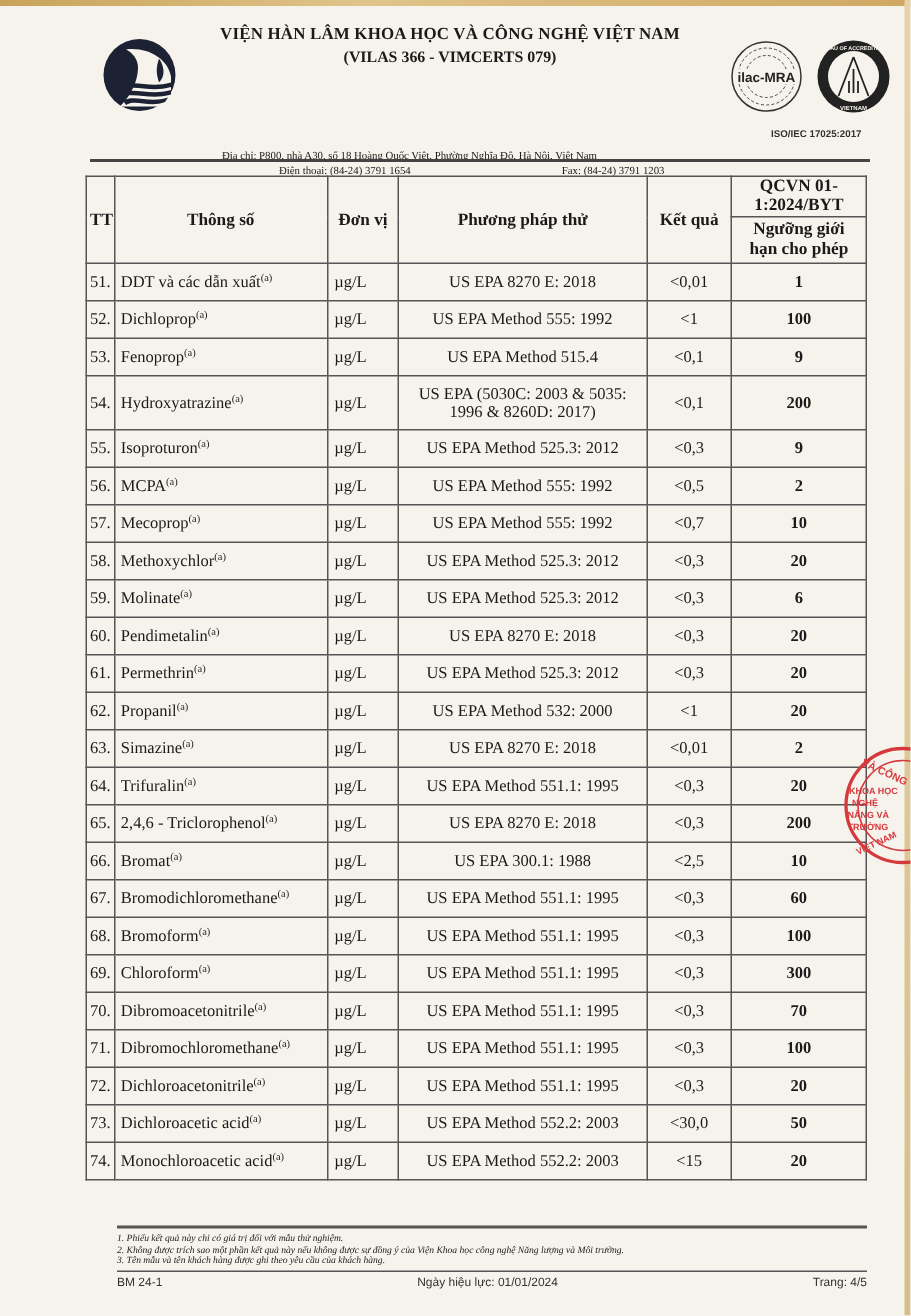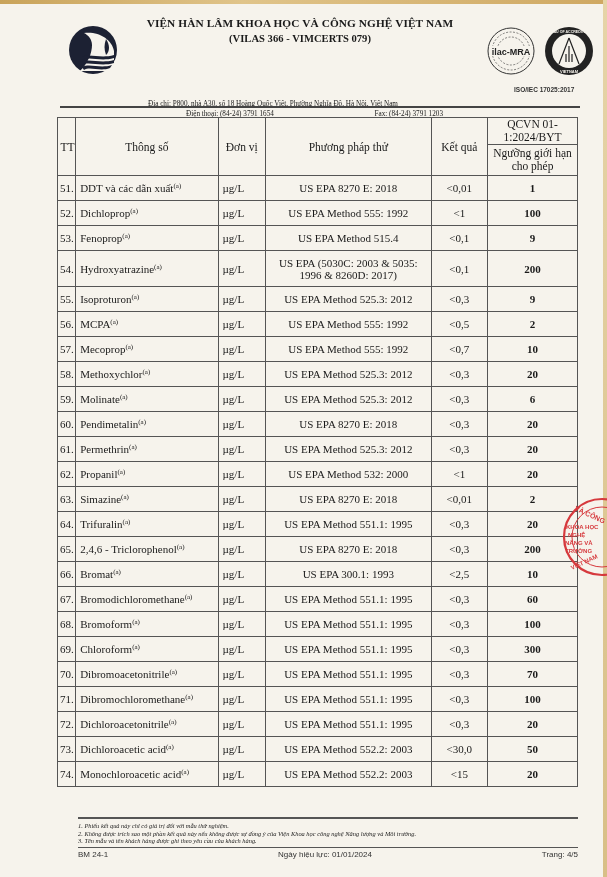"QCVN 01-1:2024/BYT" table.results th { font-weight: normal -> bold }
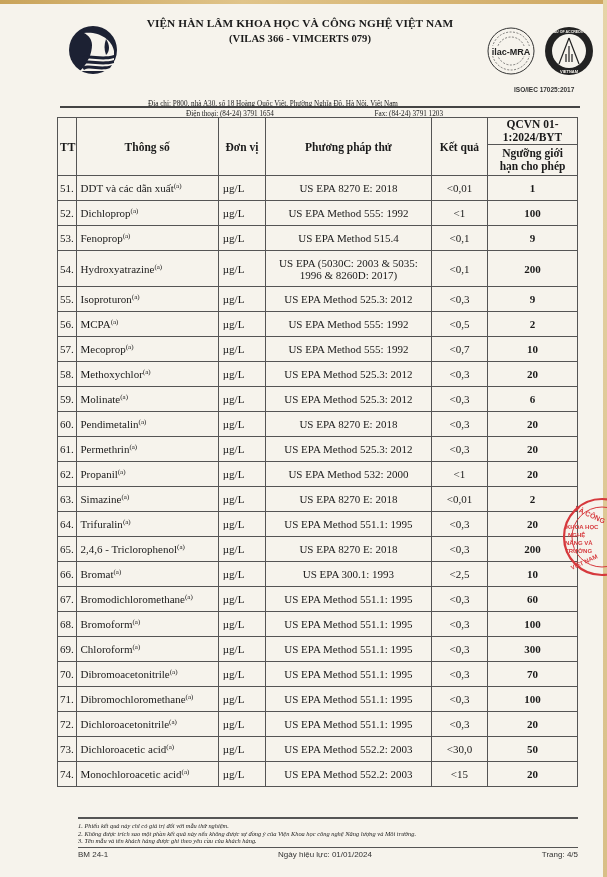"US EPA 300.1: 1993" td.c-method { text: 1993 -> 1988 }
